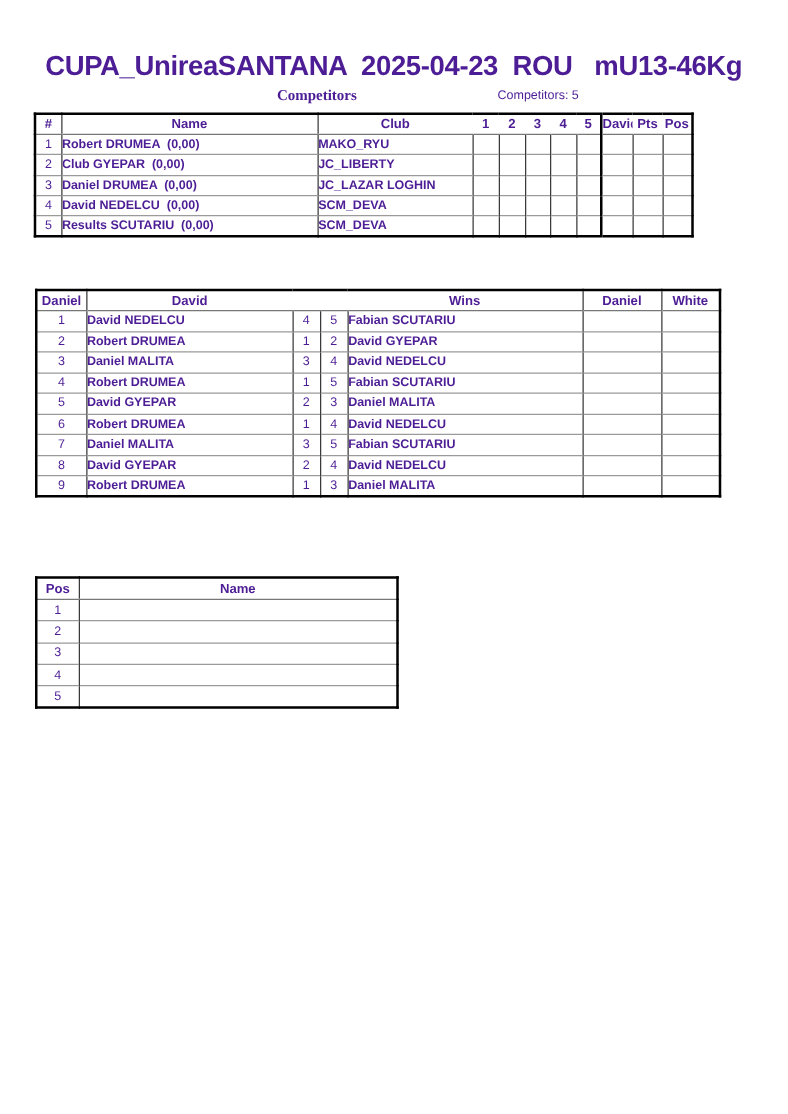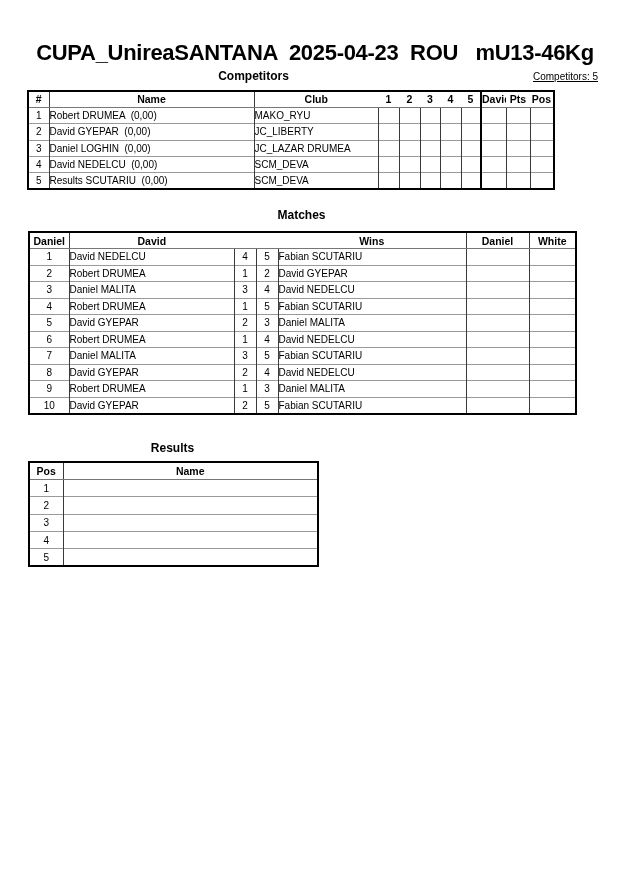"CUPA_UnireaSANTANA 2025-04-23 ROU" .page { color: #000000 -> #4c1d95 }
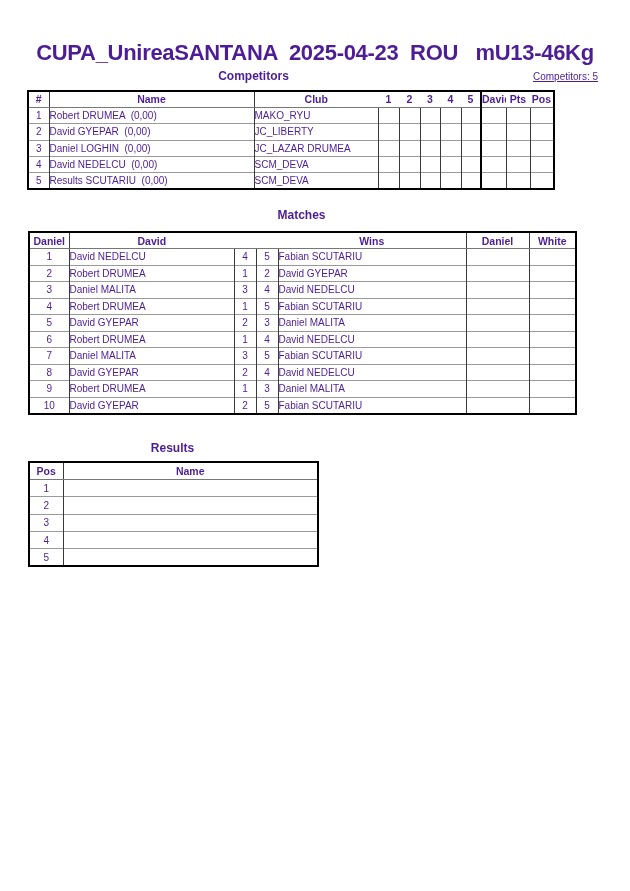"Competitors" .sec-h { font-family: none -> Liberation Serif, serif }
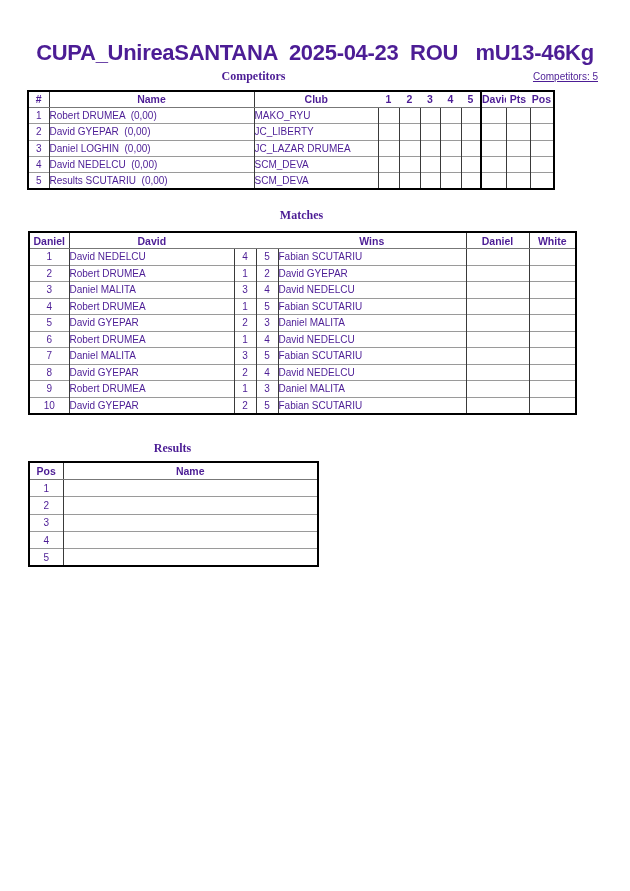"Competitors: 5" .comp-count { text-align: right -> none; text-decoration: underline -> none }
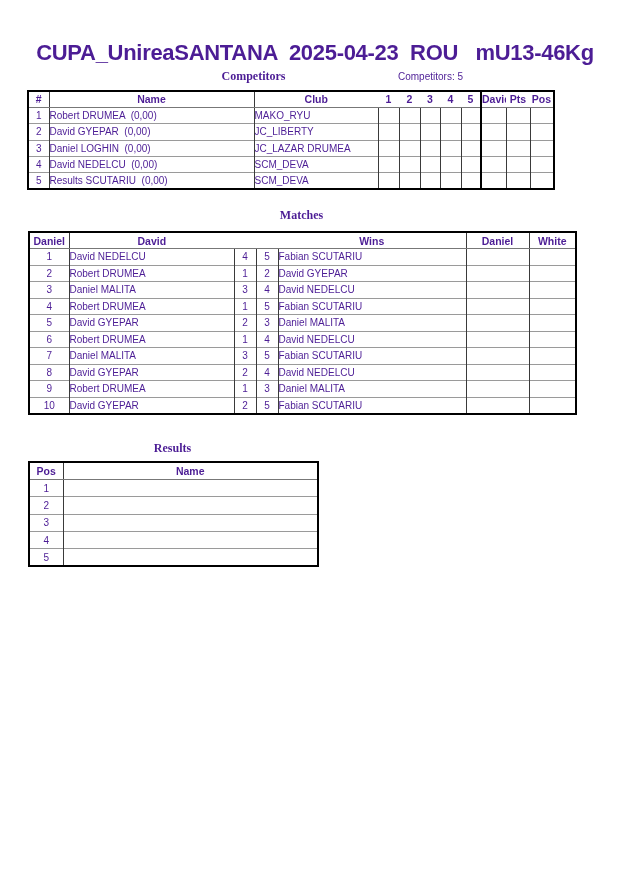"Robert DRUMEA (0,00)" .l { font-weight: none -> bold }
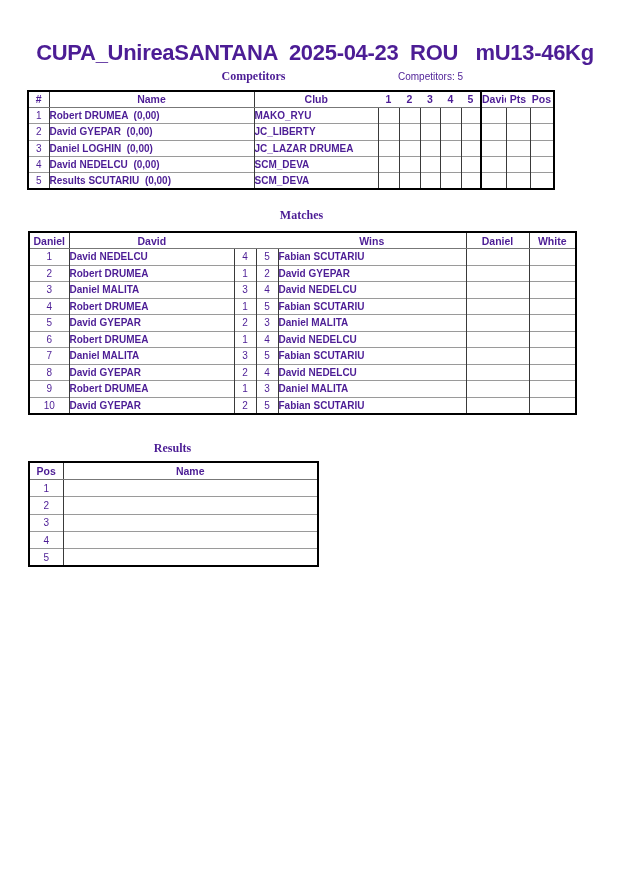"David GYEPAR (0,00)" td.vl { text: David -> Club }
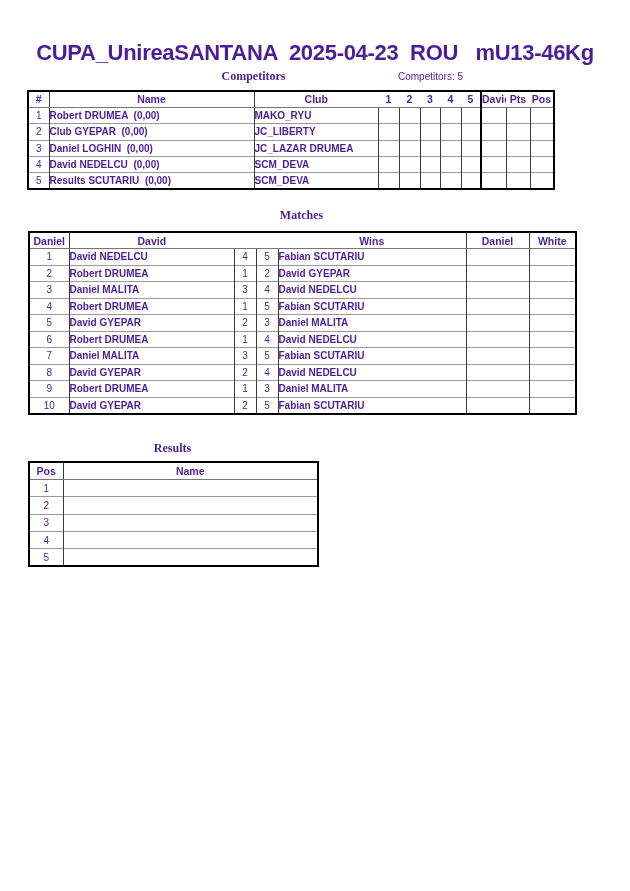"Daniel LOGHIN (0,00)" td.vl { text: LOGHIN -> DRUMEA }
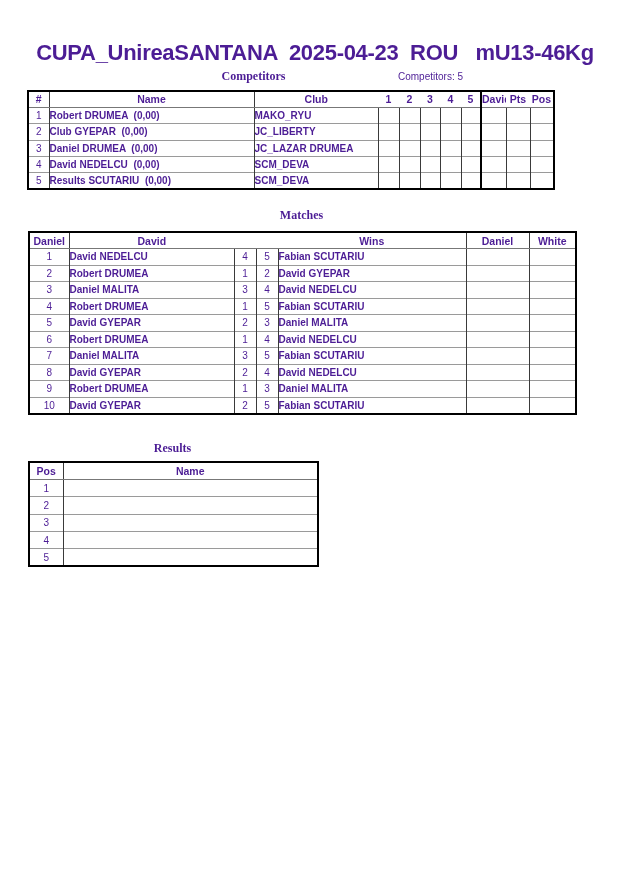"JC_LAZAR DRUMEA" td.vl { text: DRUMEA -> LOGHIN }
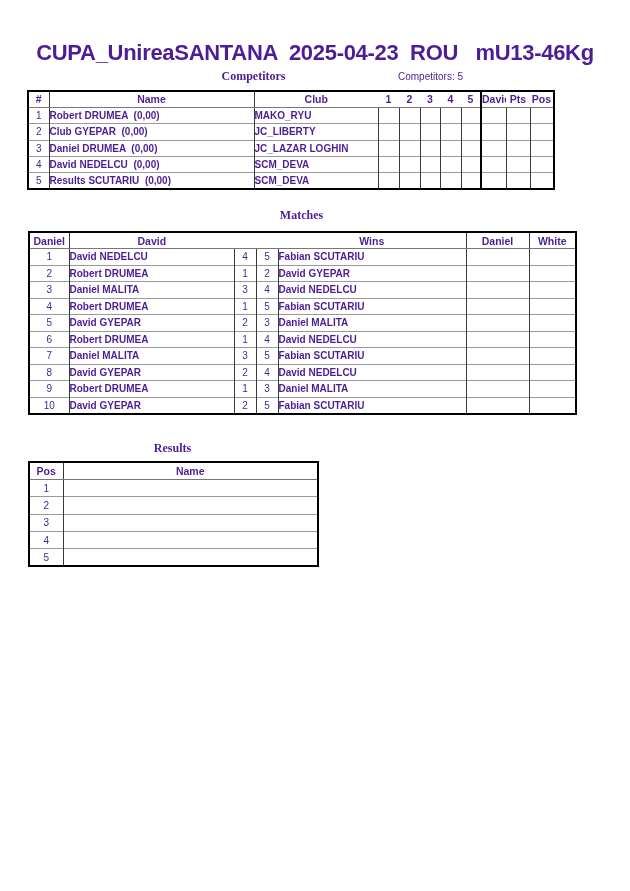"Matches" div.sec-h { html: <div>Matches</div> -> none }
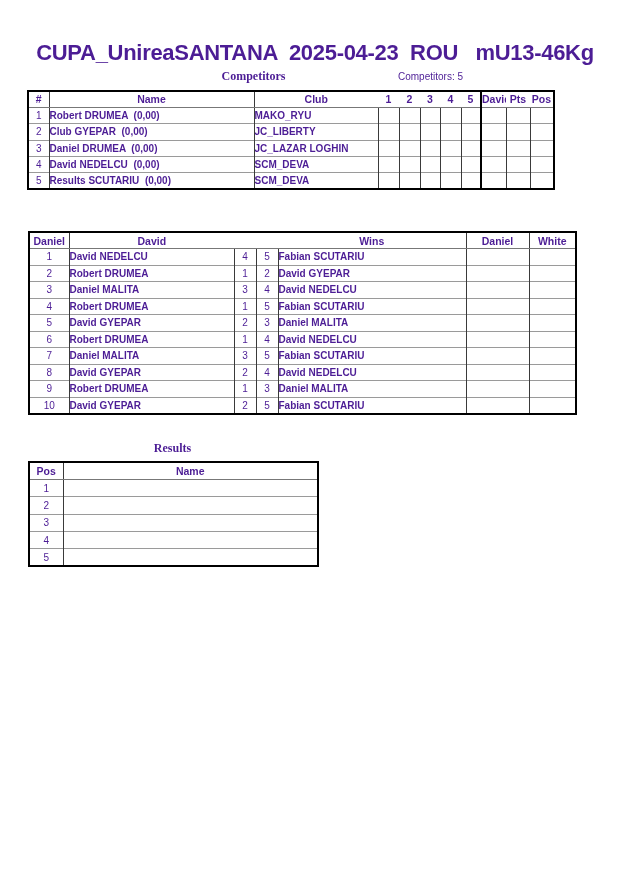"10" tr { html: <tr> <td>10</td> <td>David GYEPAR</td> <td>2</td> <td>5</td> <td>Fabian SCUTARIU</td> <td></td> <td></td> </tr> -> none }
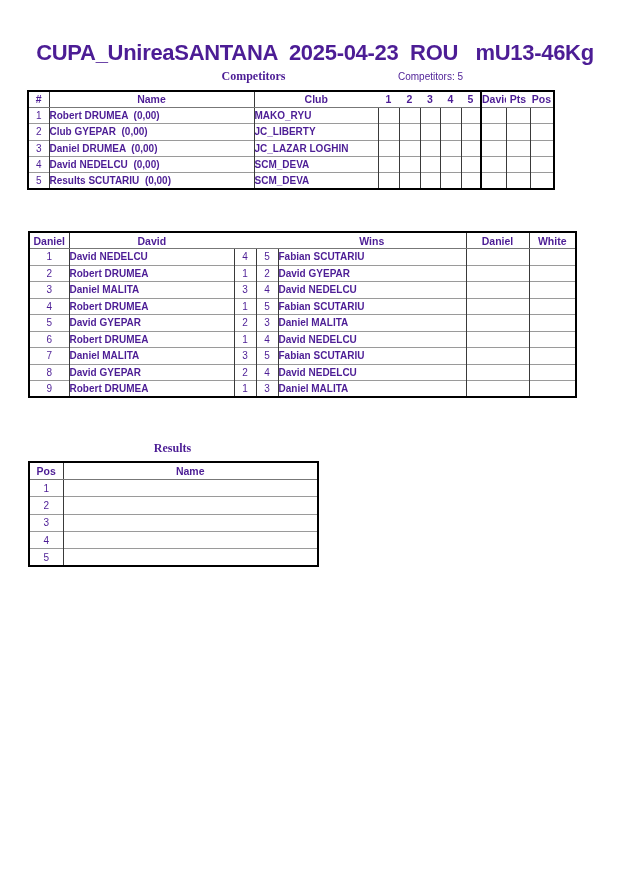"Results" div.sec-h { html: <div>Results</div> -> none }
